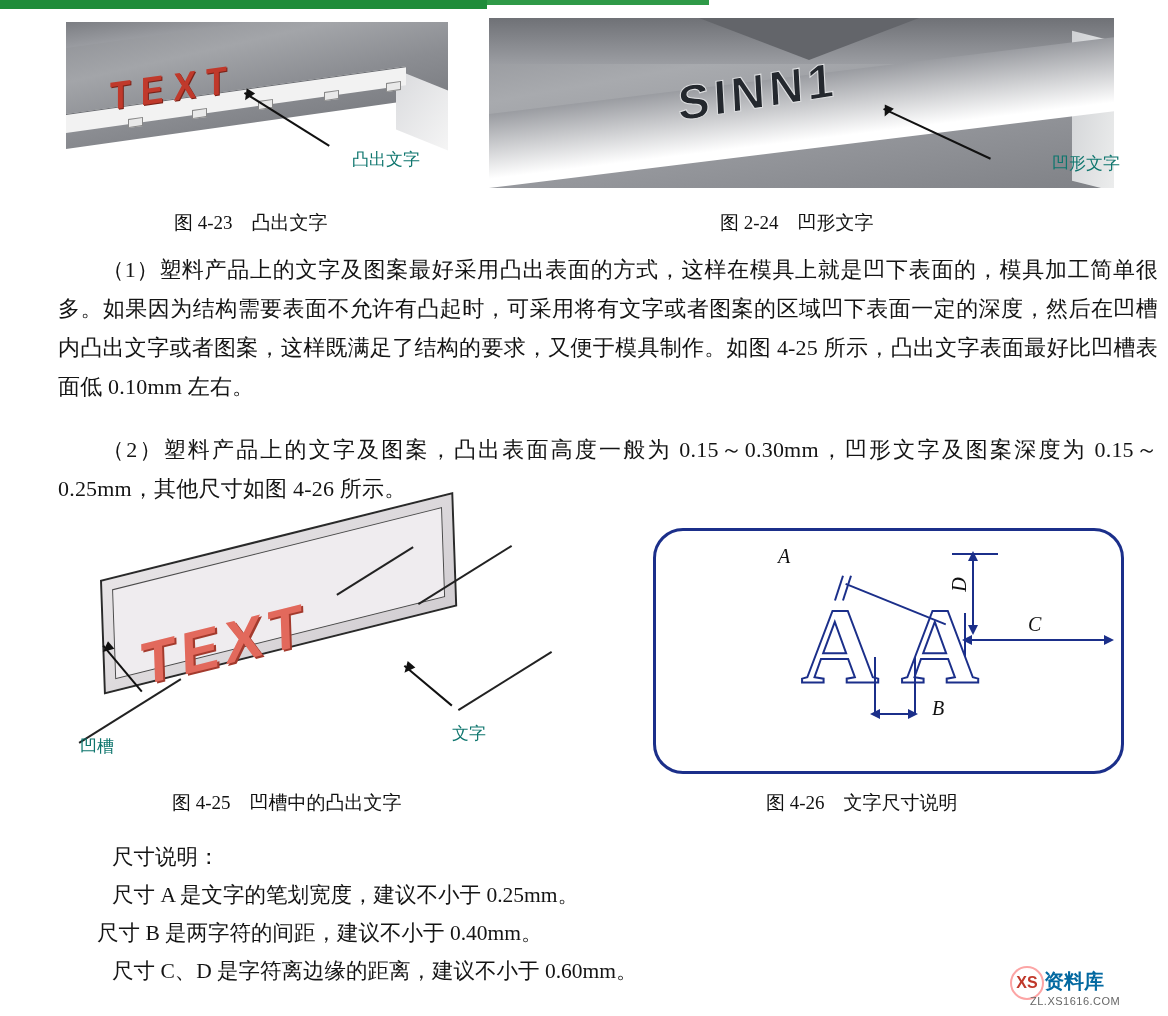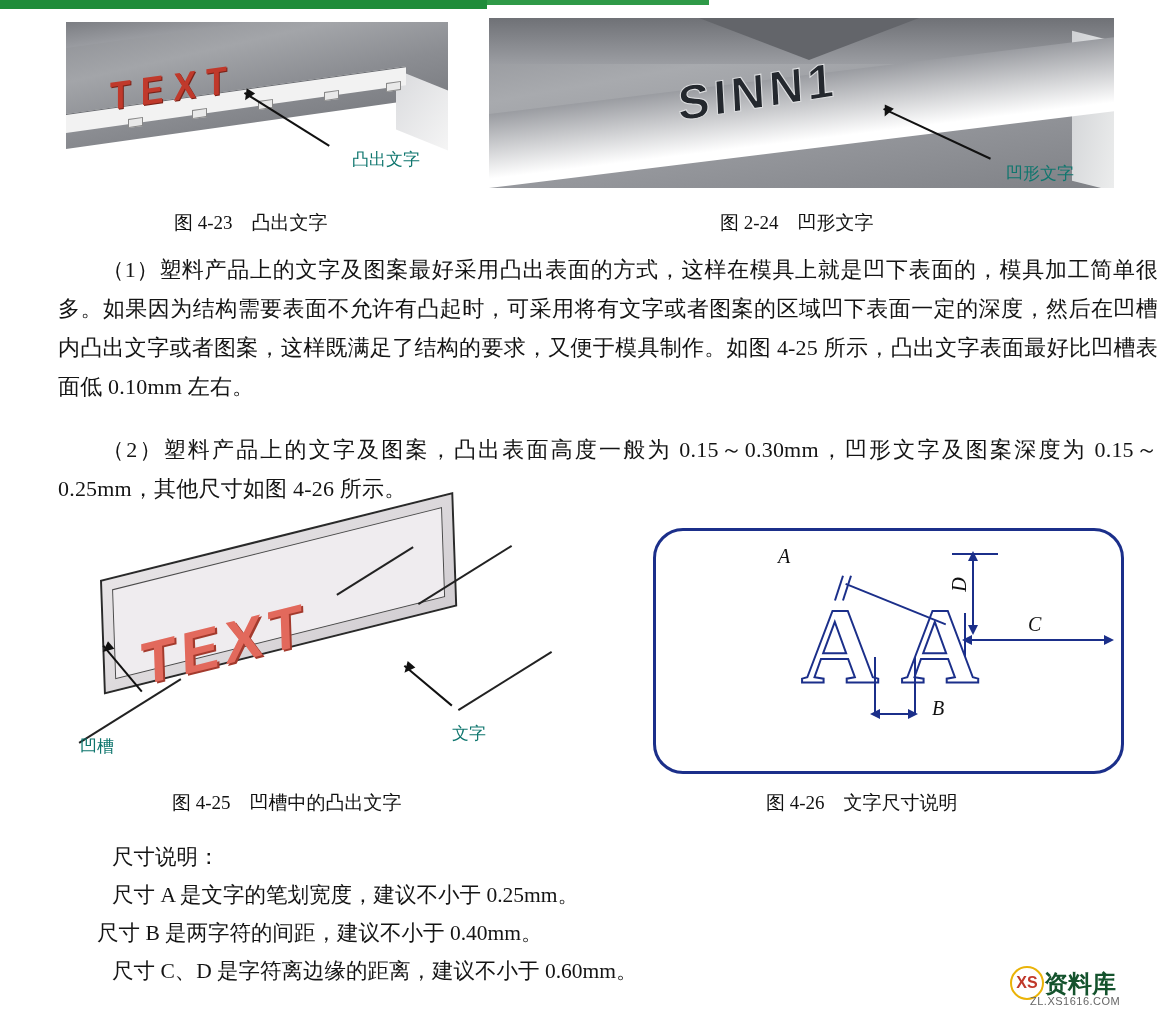"凹形文字" div.callout { left: 1006px -> 1052px; margin-top: 10px -> none }
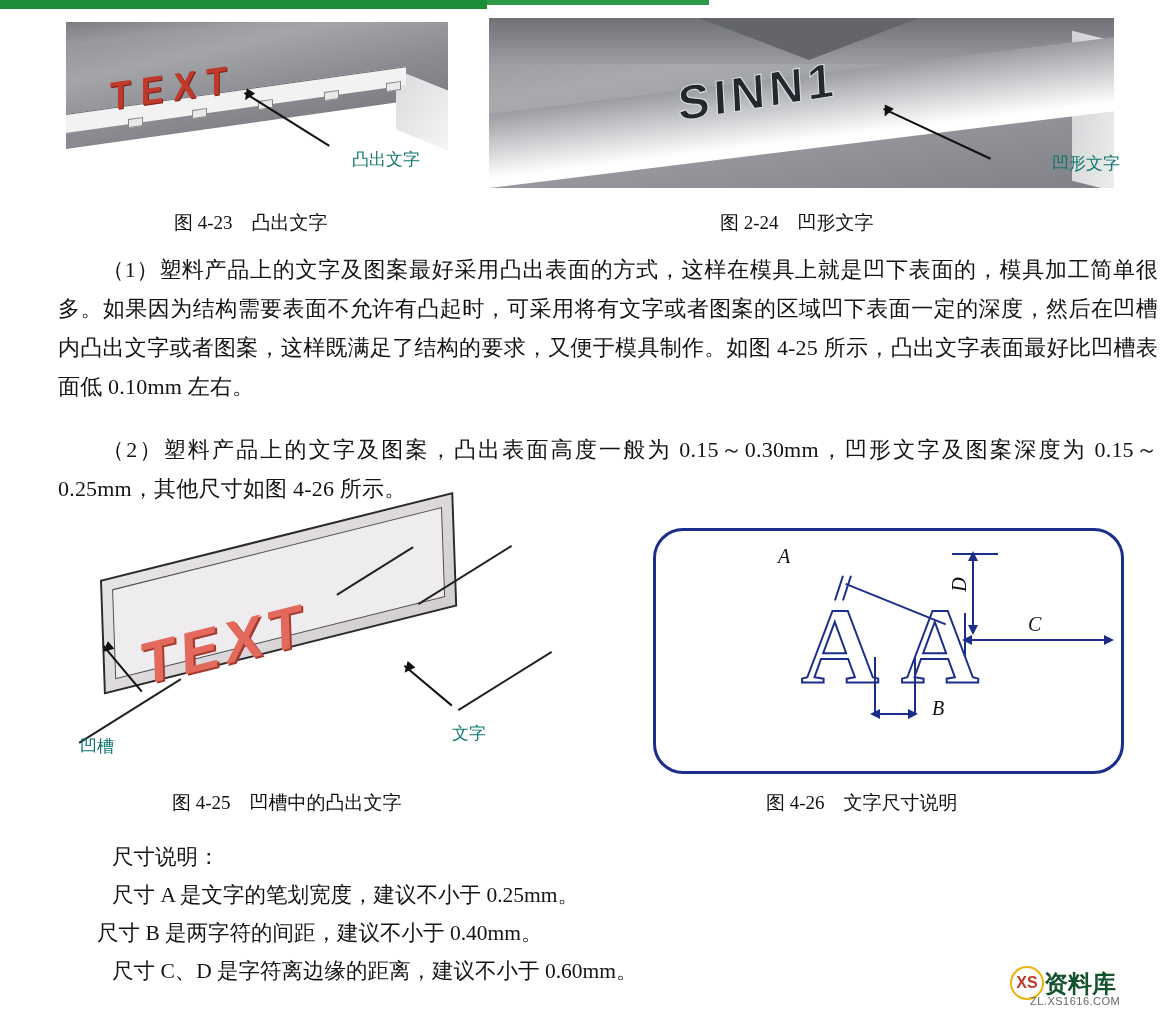"XS" .wm-circle { border: 2px solid #eab308 -> 2px solid #fca5a5 }
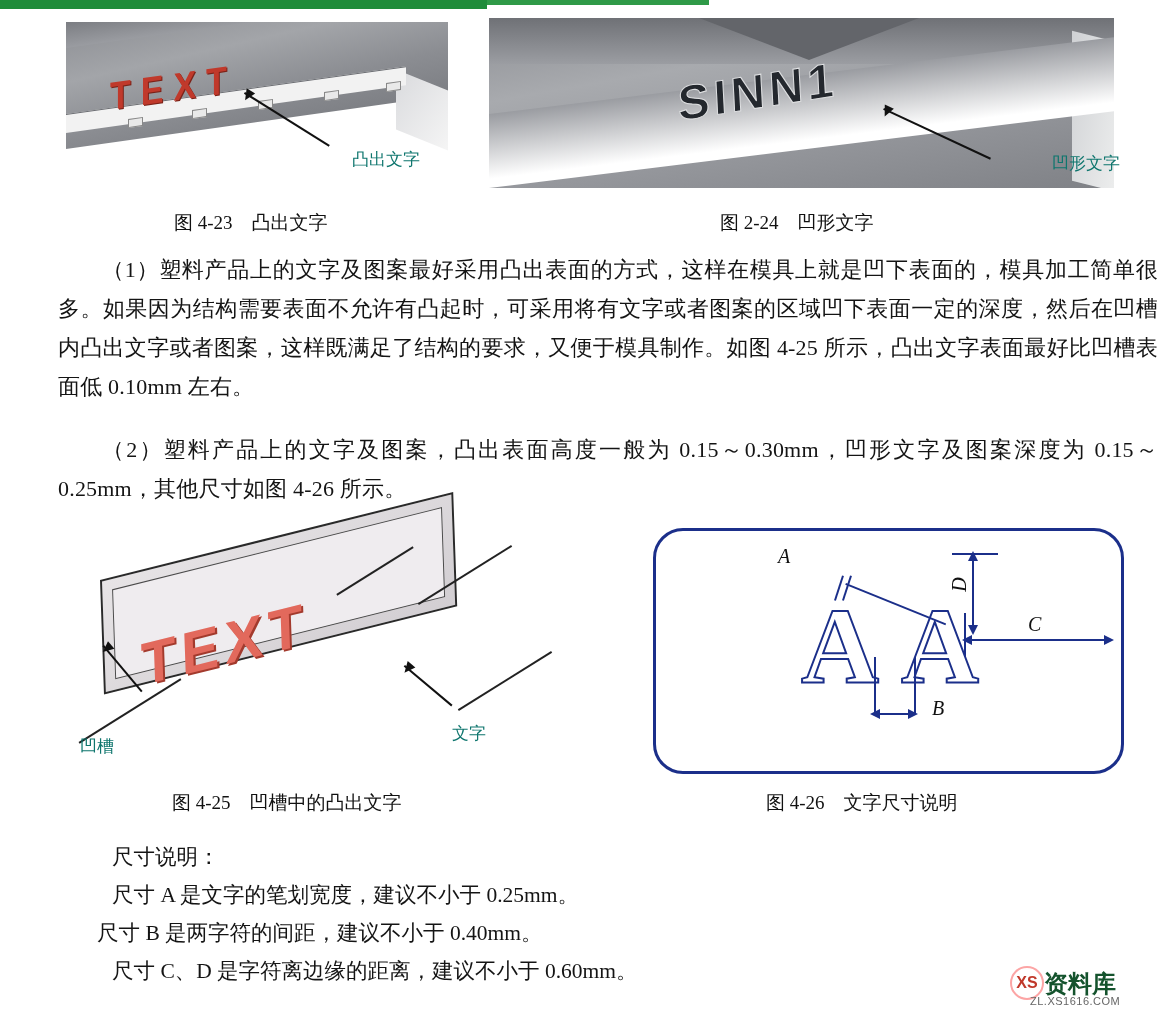"资料库" .wm-text { color: #14532d -> #0369a1; font-size: 24px -> 20px }
